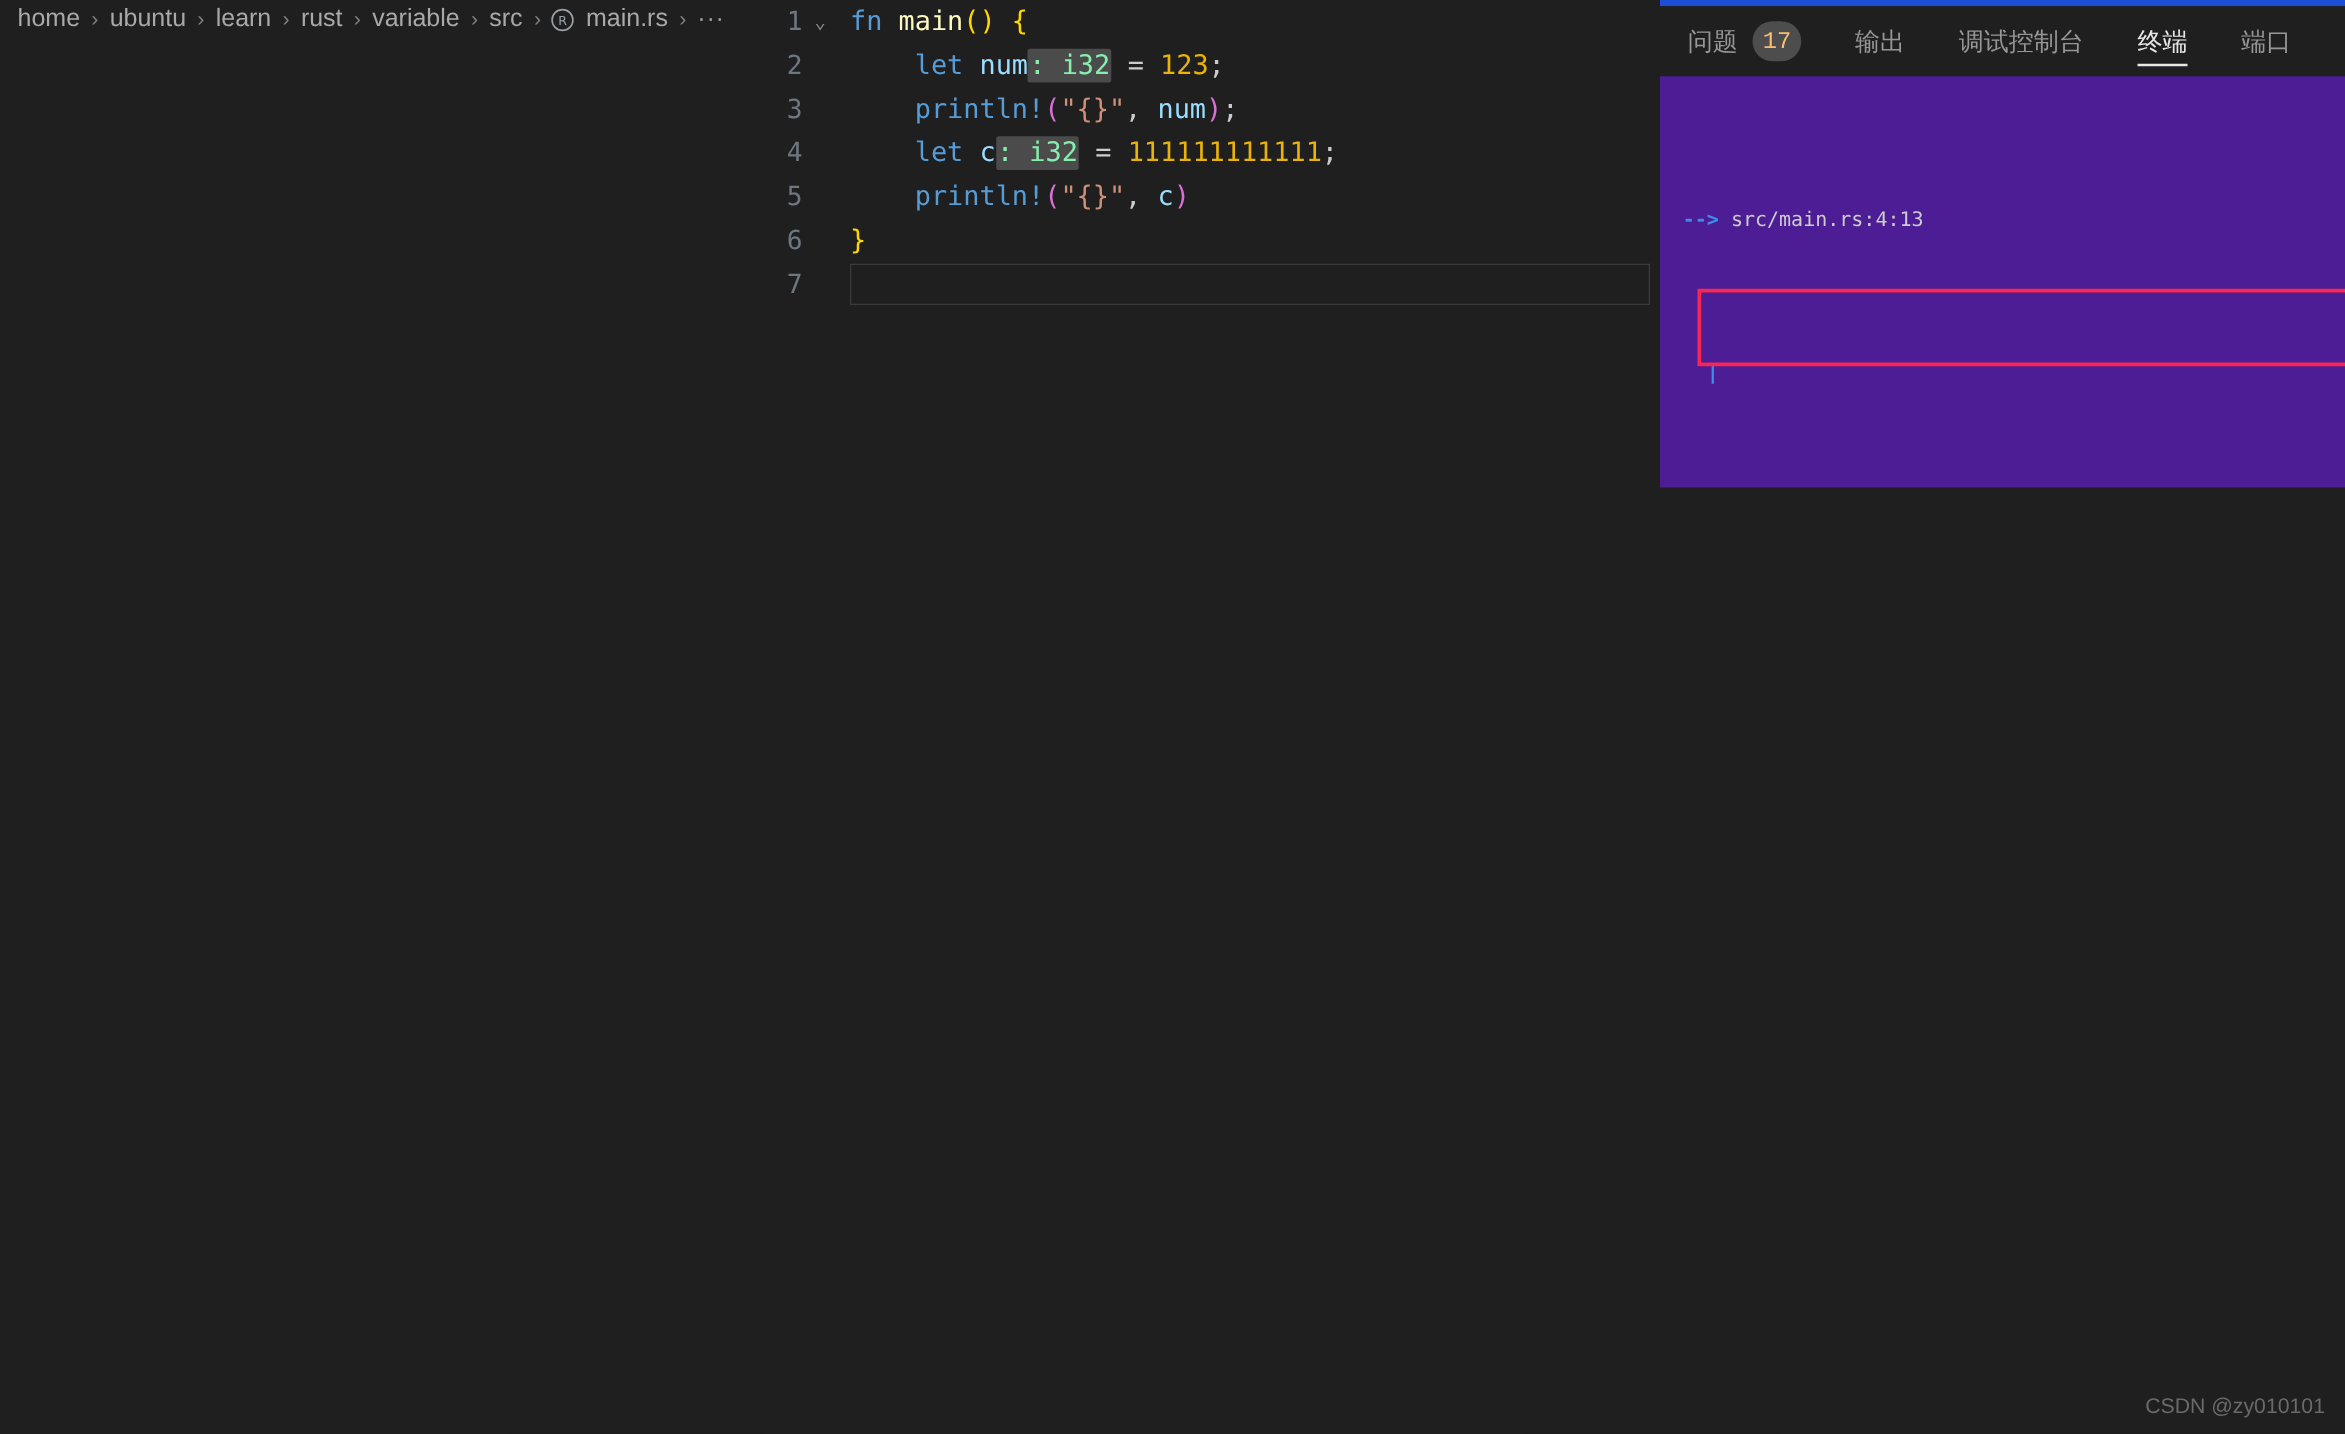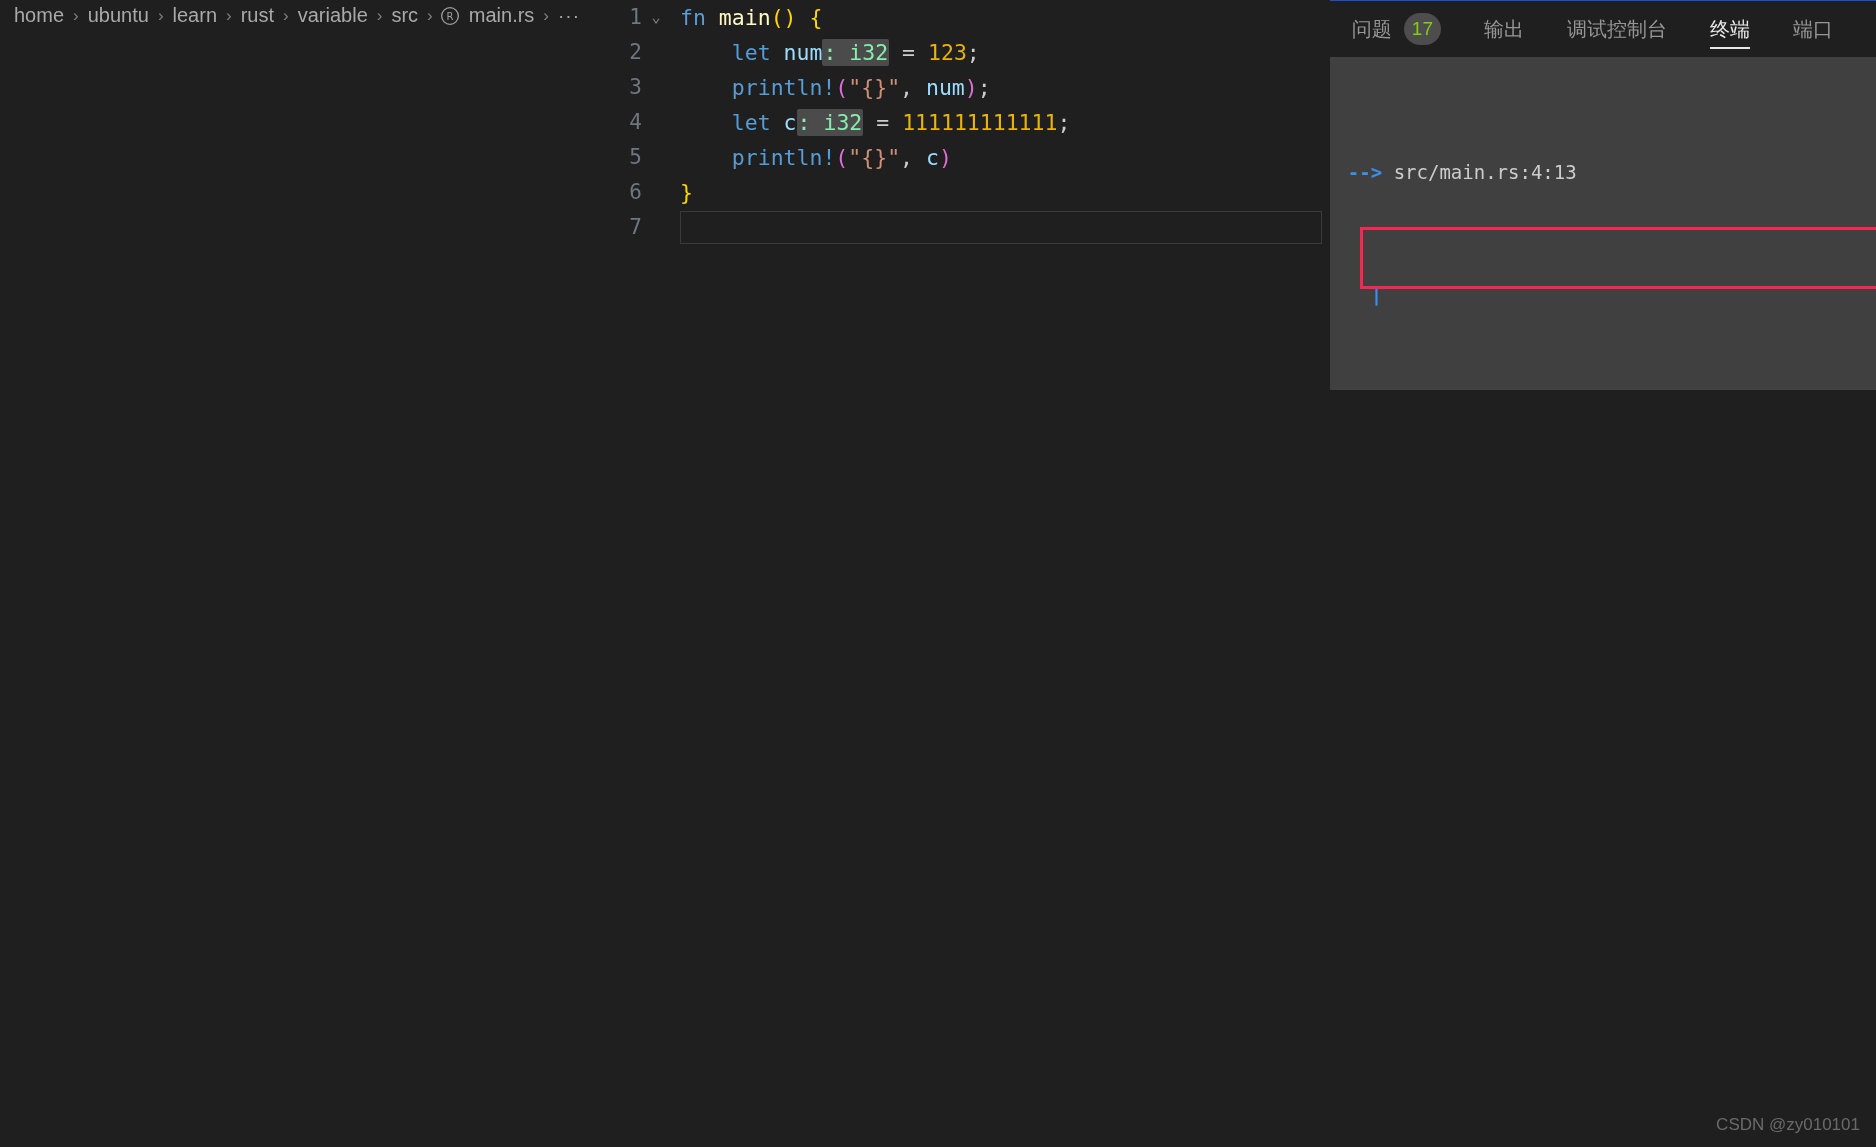"问题" .panel { border-top: 1px solid #1d4ed8 -> 5px solid #1d4ed8 }
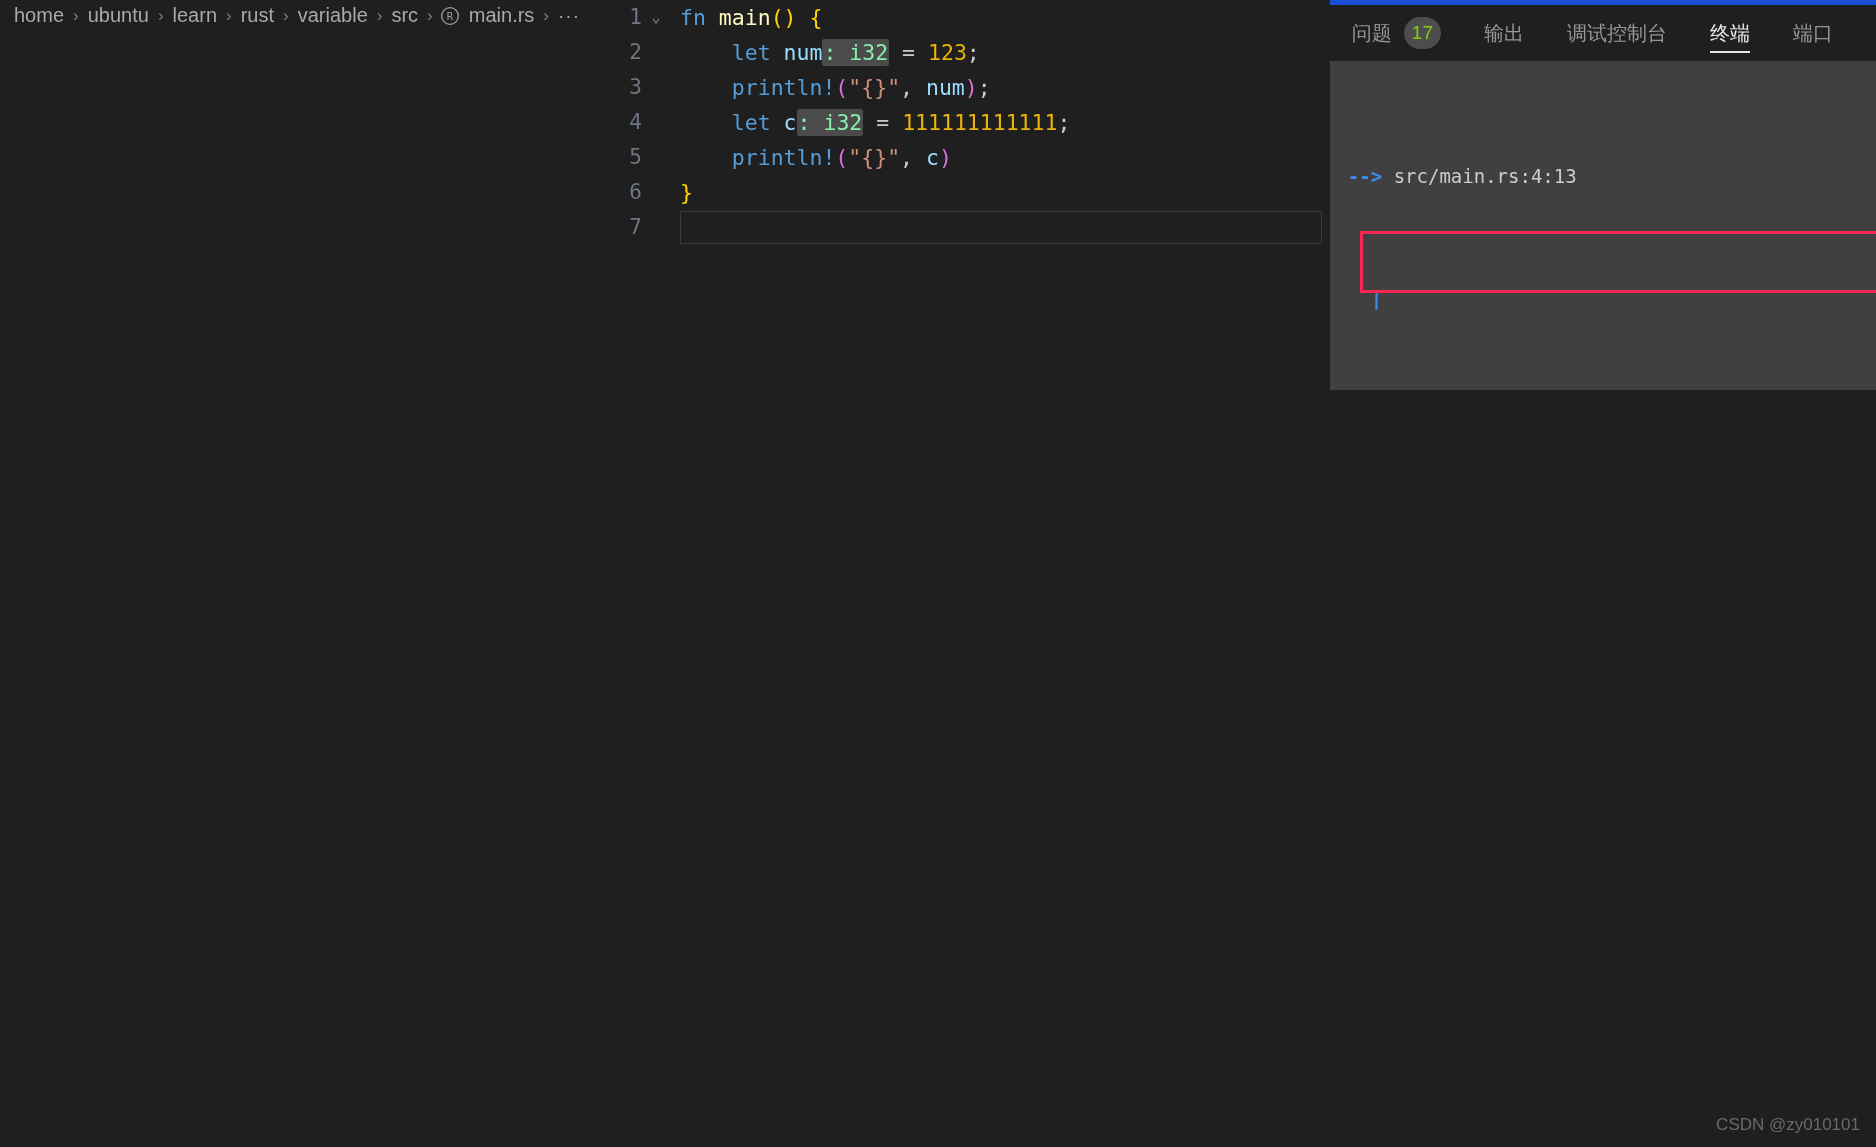"17" .badge { color: #84cc16 -> #fdba74; font-family: Liberation Sans, sans-serif -> Liberation Mono, monospace }
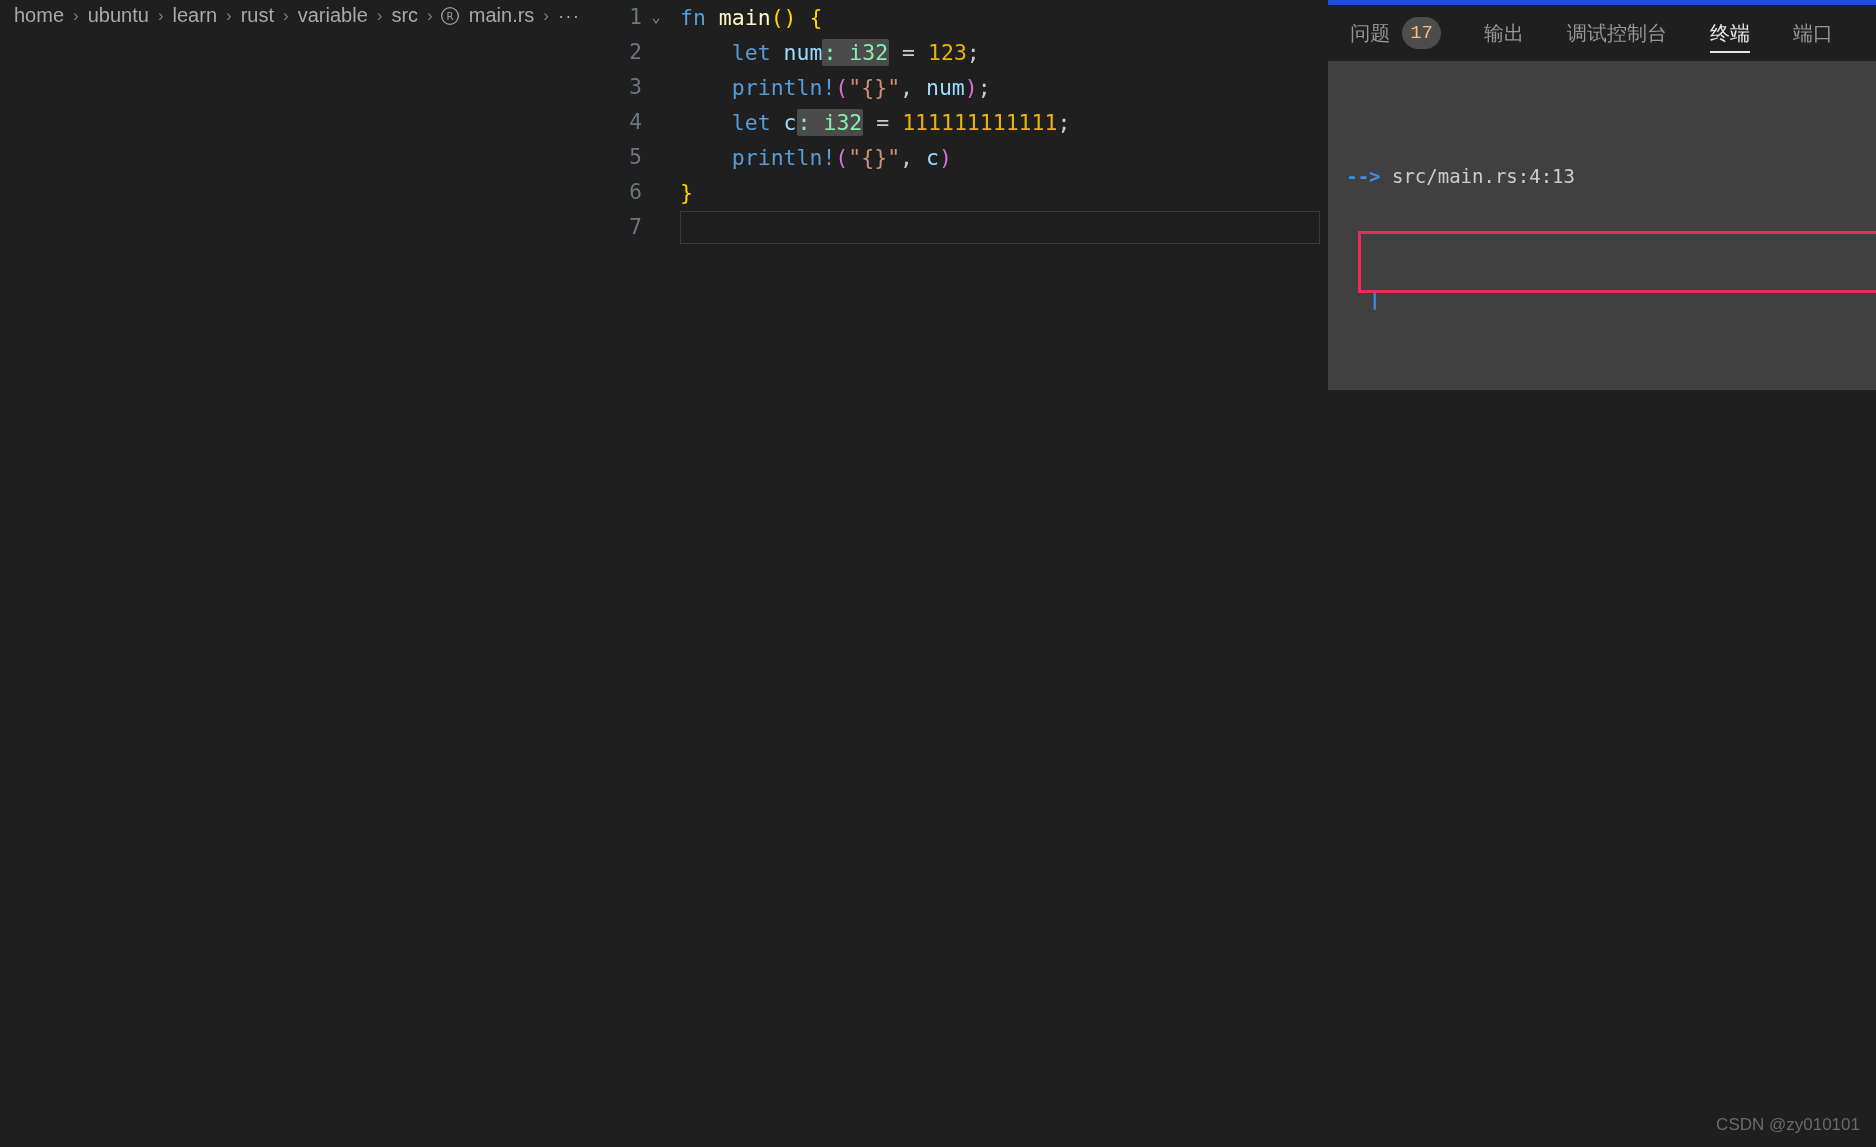"--> src/main.rs:4:13" .terminal { background: #404040 -> #4c1d95; font-size: 19px -> 16px }
